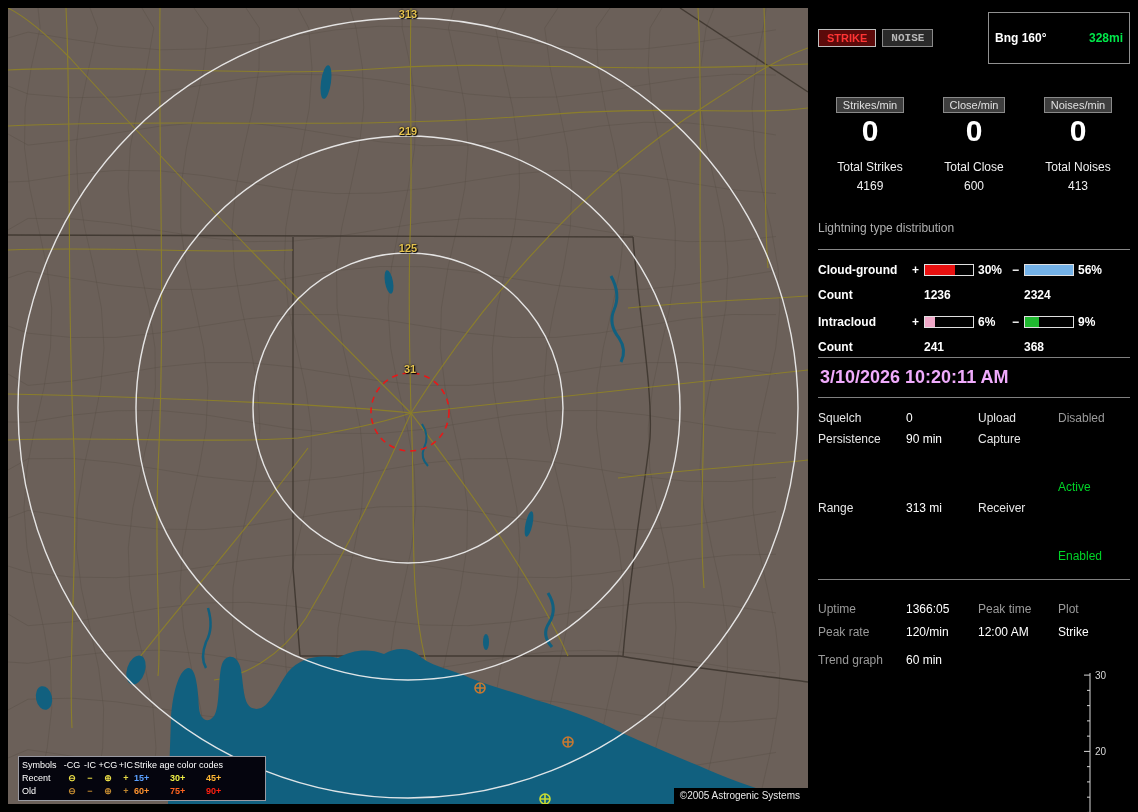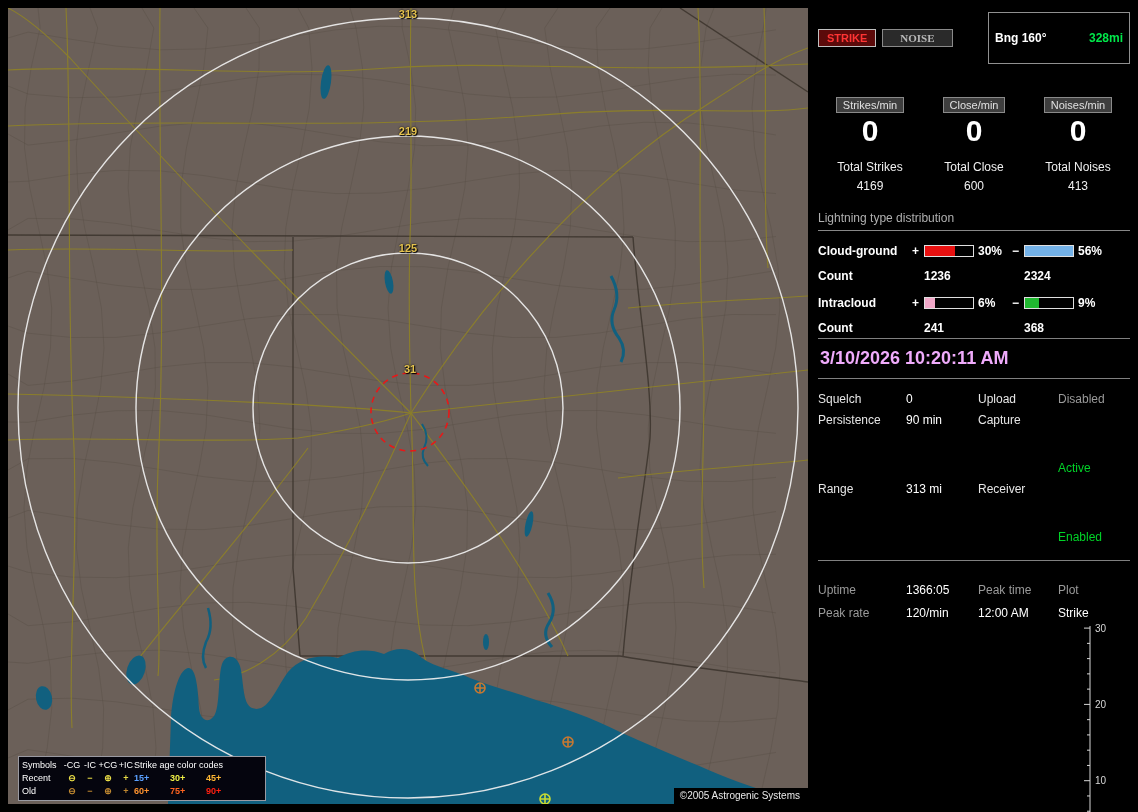"NOISE" .btn-noise { font-family: Liberation Serif, serif -> Liberation Mono, monospace; padding: 2px 17px -> 2px 8px }
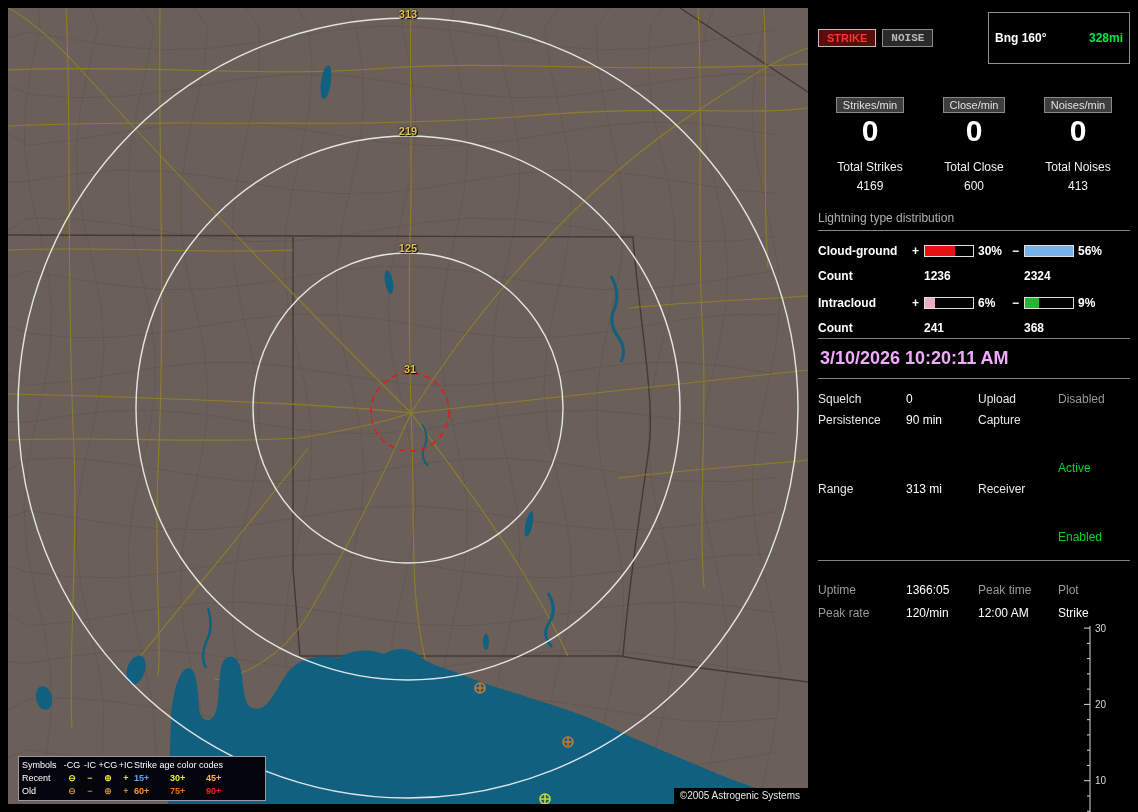"Lightning type distribution" .section-title { margin-top: 18px -> 28px; padding-bottom: 5px -> 14px }
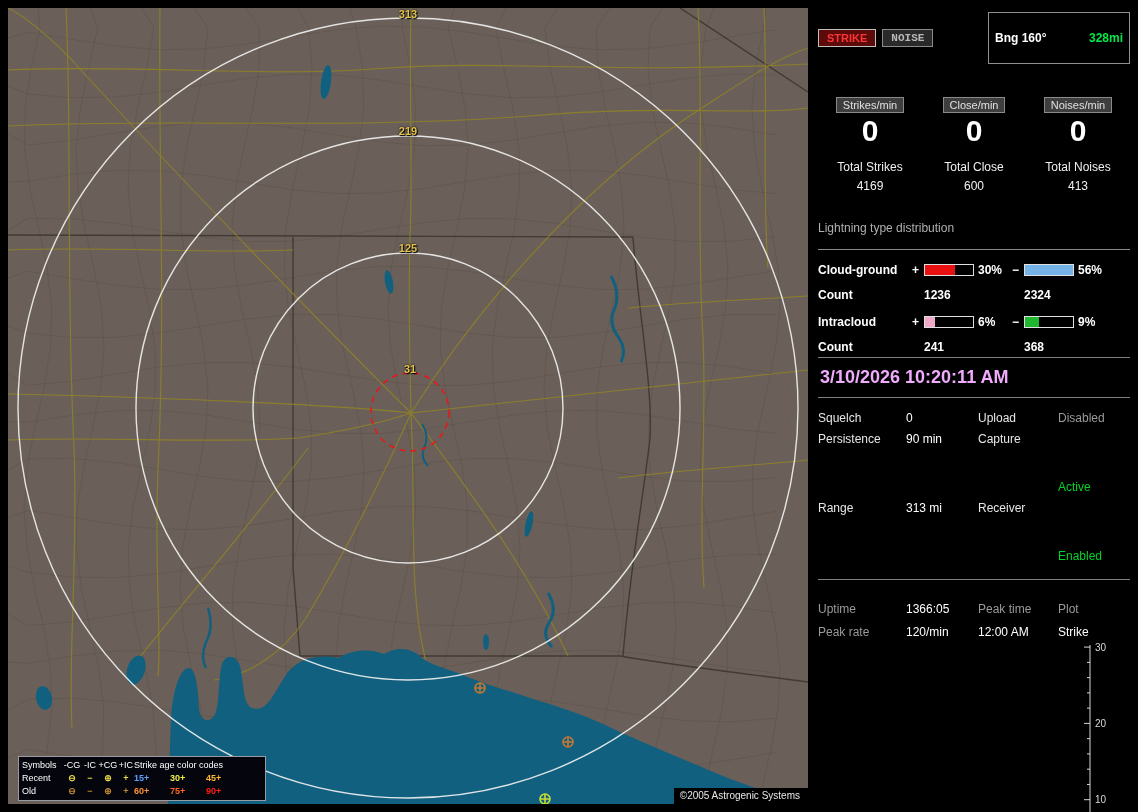"Trend graph" div.trend-row { html: none -> <div> <span>Trend graph</span> <span>60 min</span> </div> }
